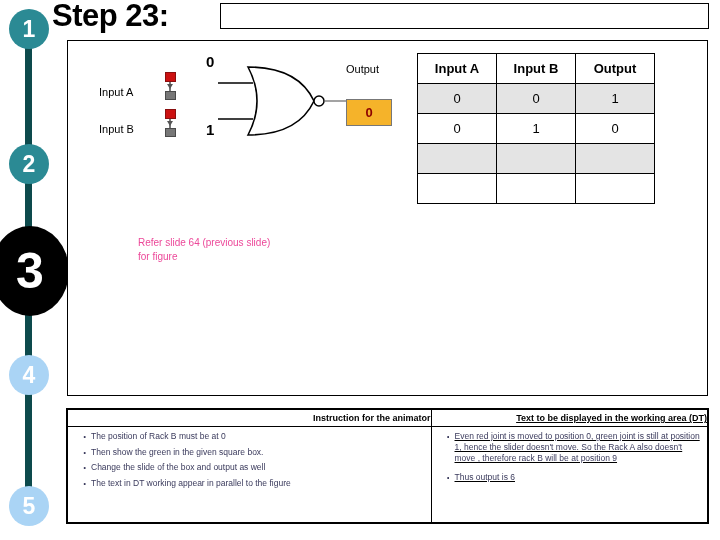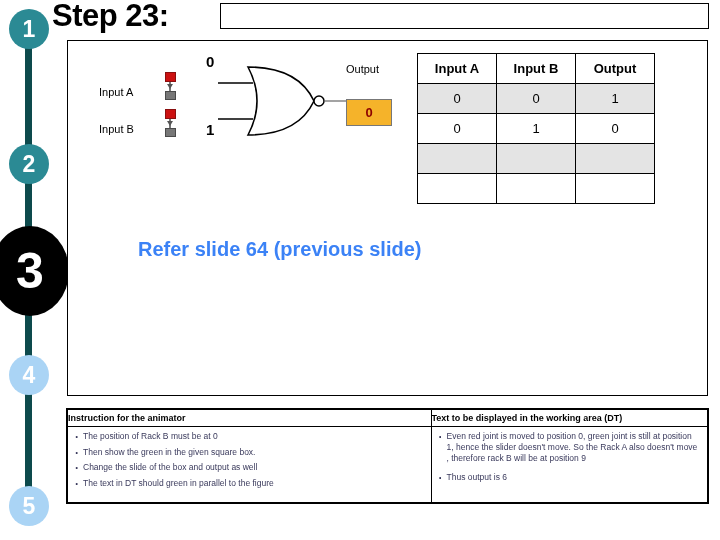"Refer slide 64 (previous slide)" .refer-note { color: #3b82f6 -> #ec4899; font-size: 20px -> 10px; font-weight: bold -> normal }
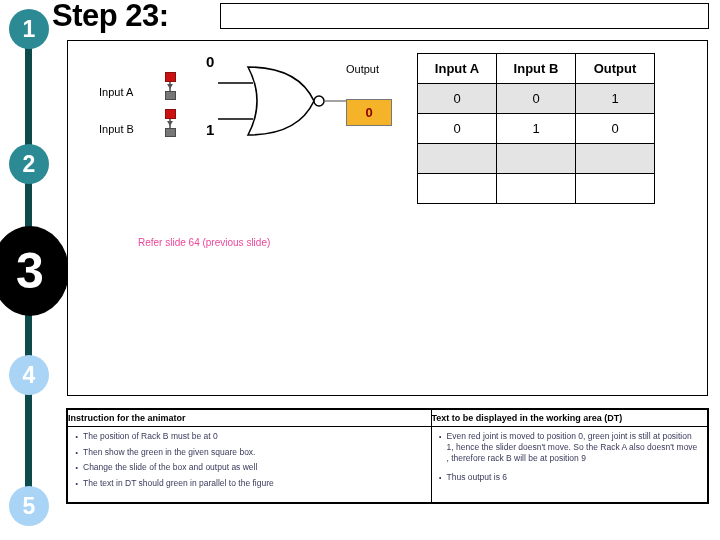"for figure" div { html: none -> <div>for figure</div> }
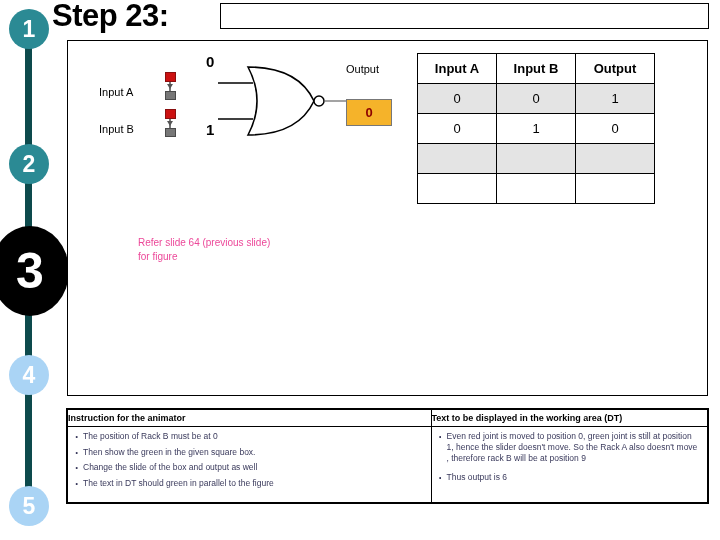"Instruction for the animator" .bt-head { text-align: left -> right }
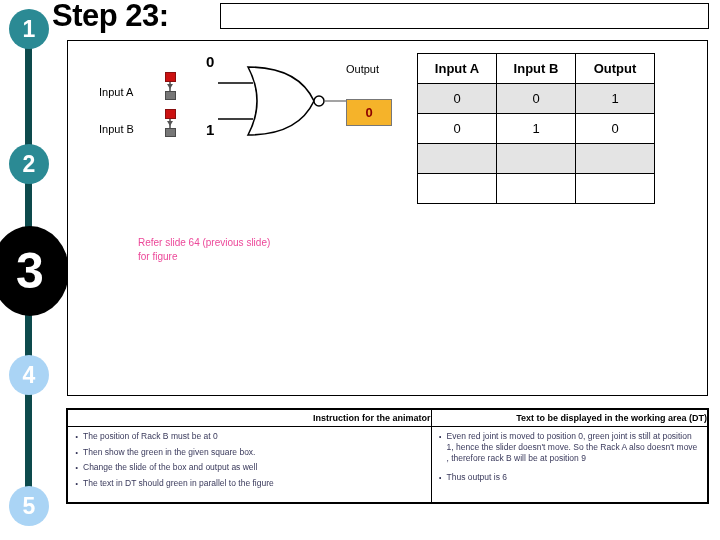"Text to be displayed in" .col-right { text-decoration: none -> underline }
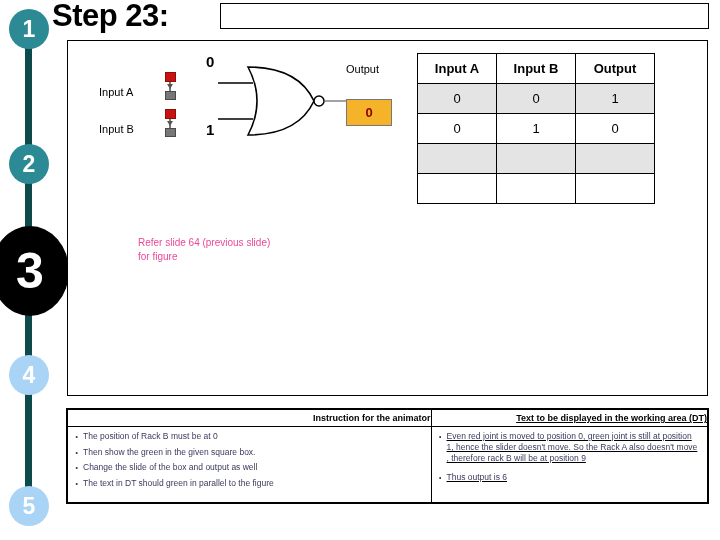"The position of Rack B" .bt-body { height: 76px -> 96px; padding: 4px 6px 6px 6px -> 4px 6px 6px 14px }
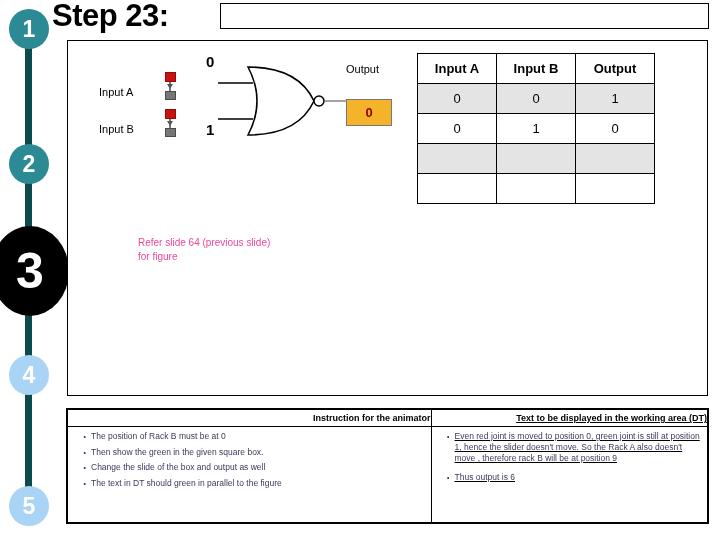"The text in DT should" li { text: should green -> working appear }
